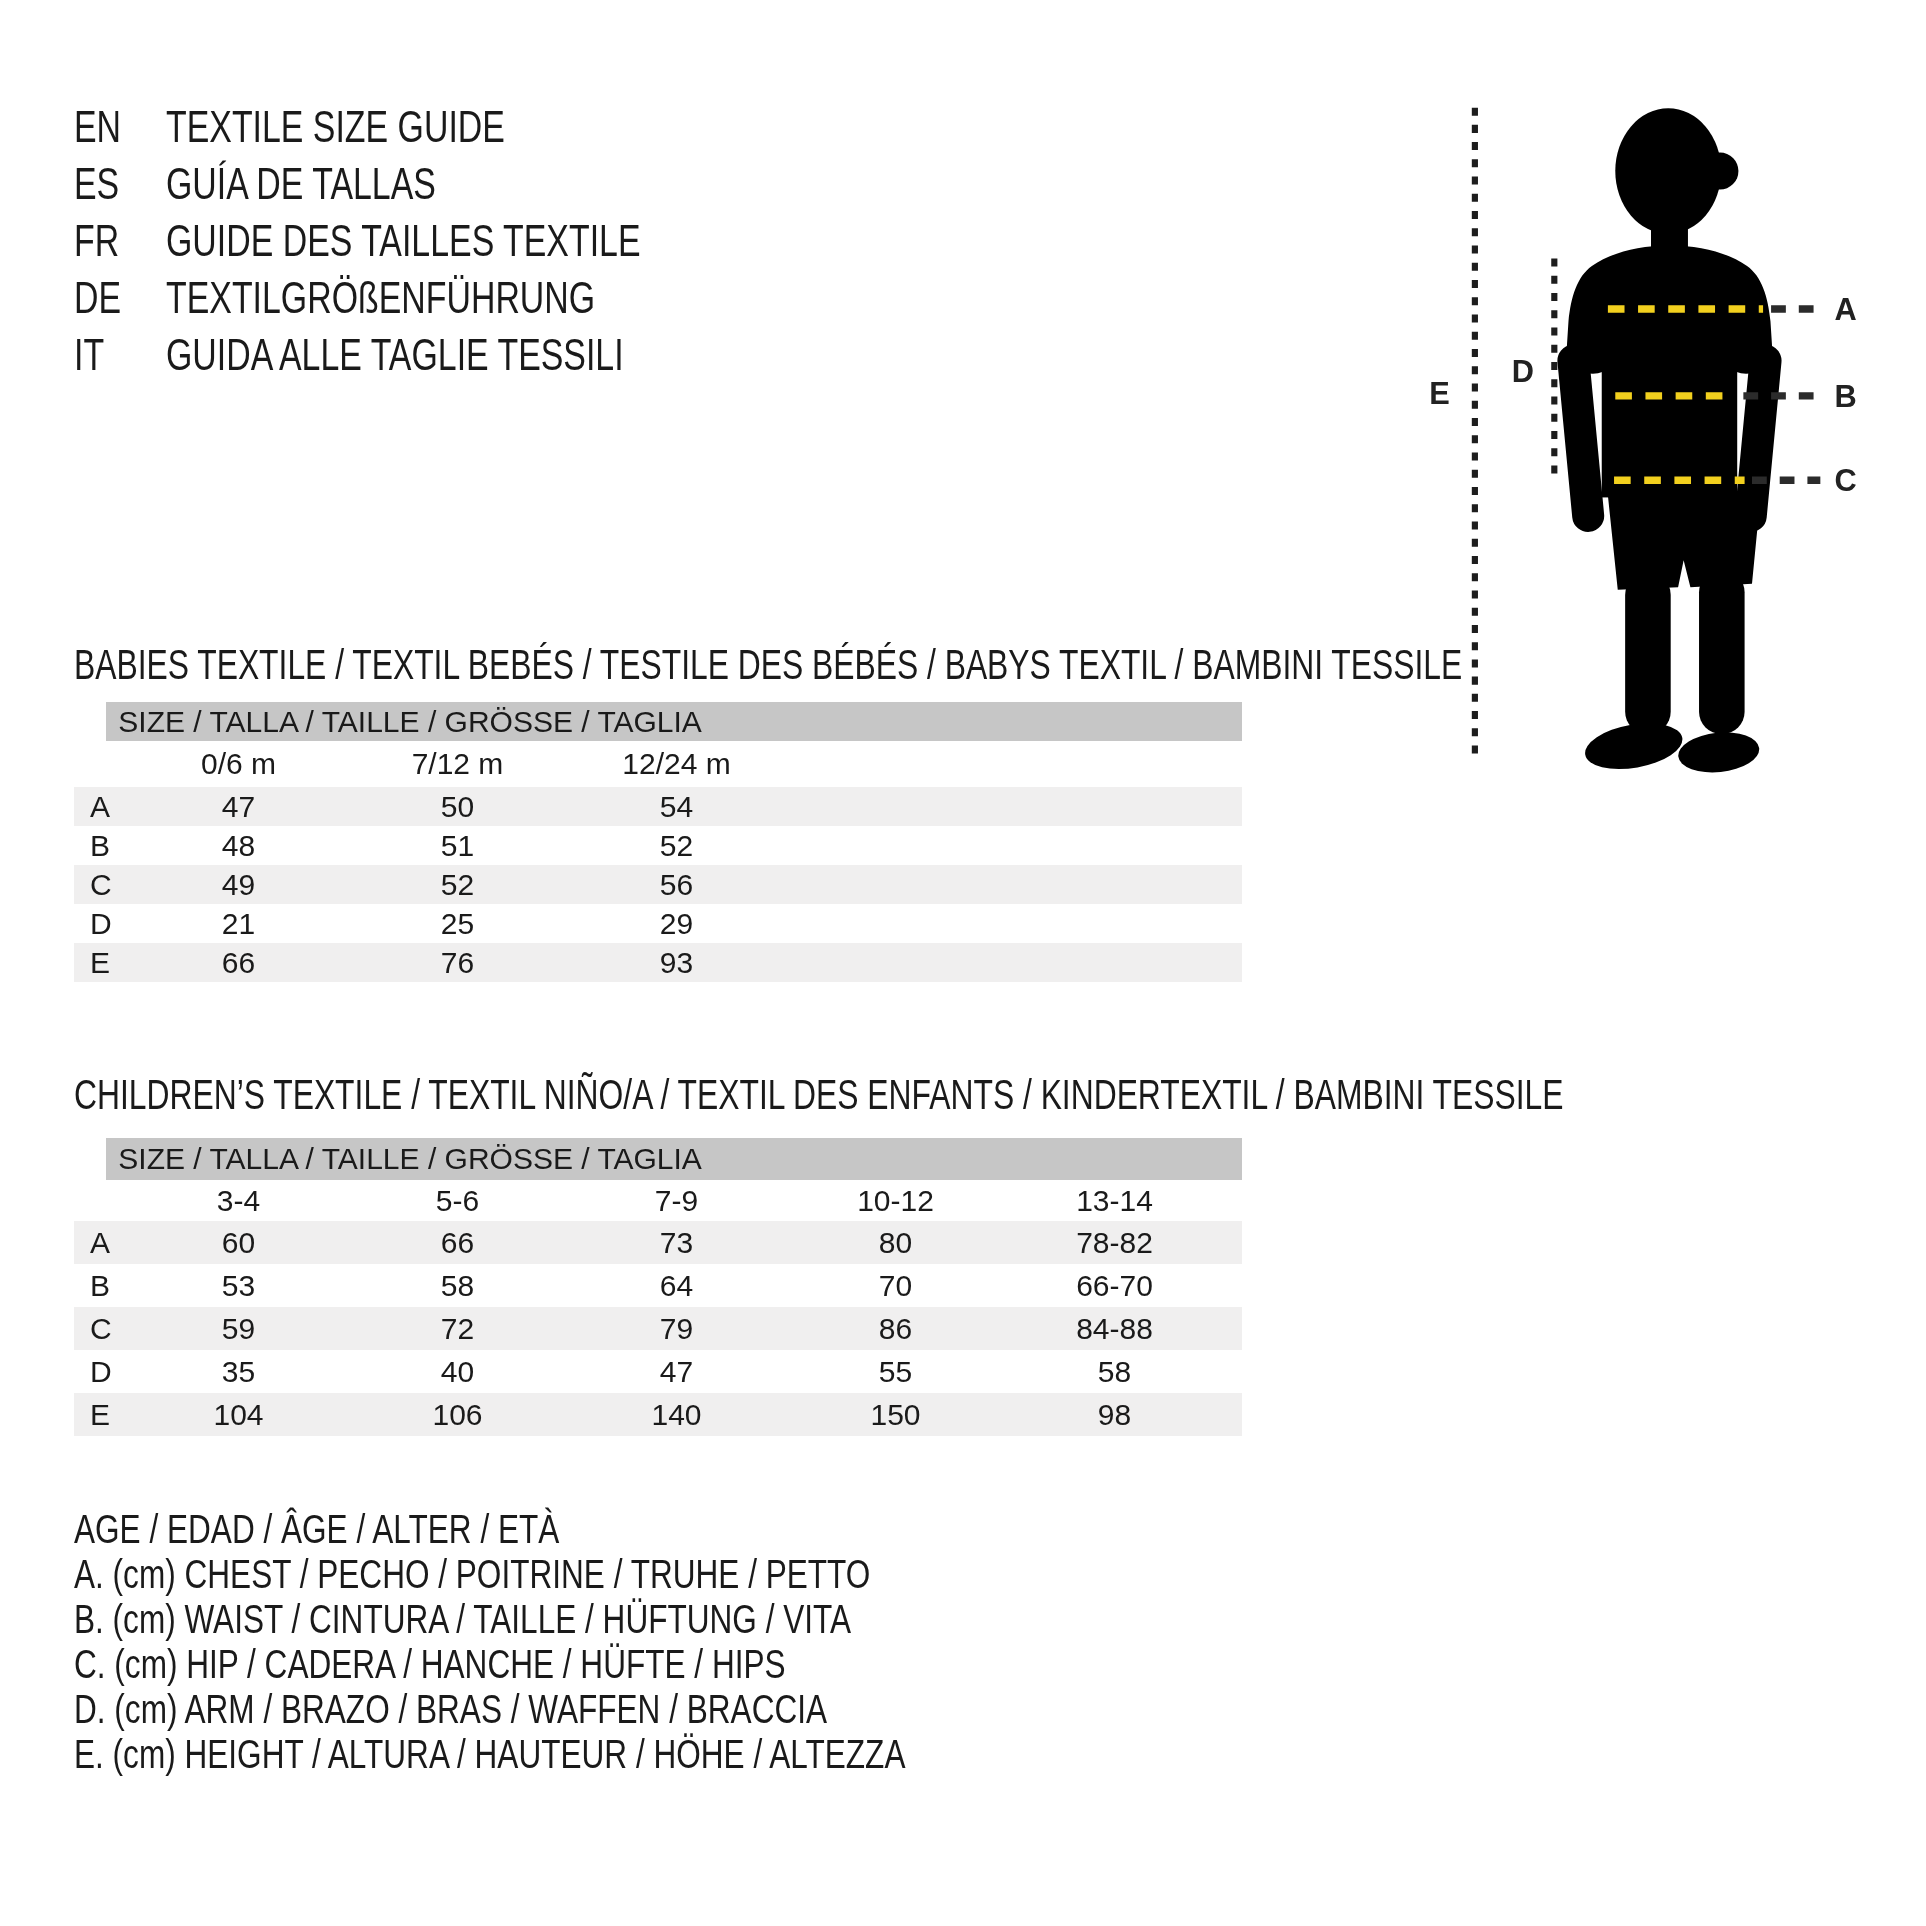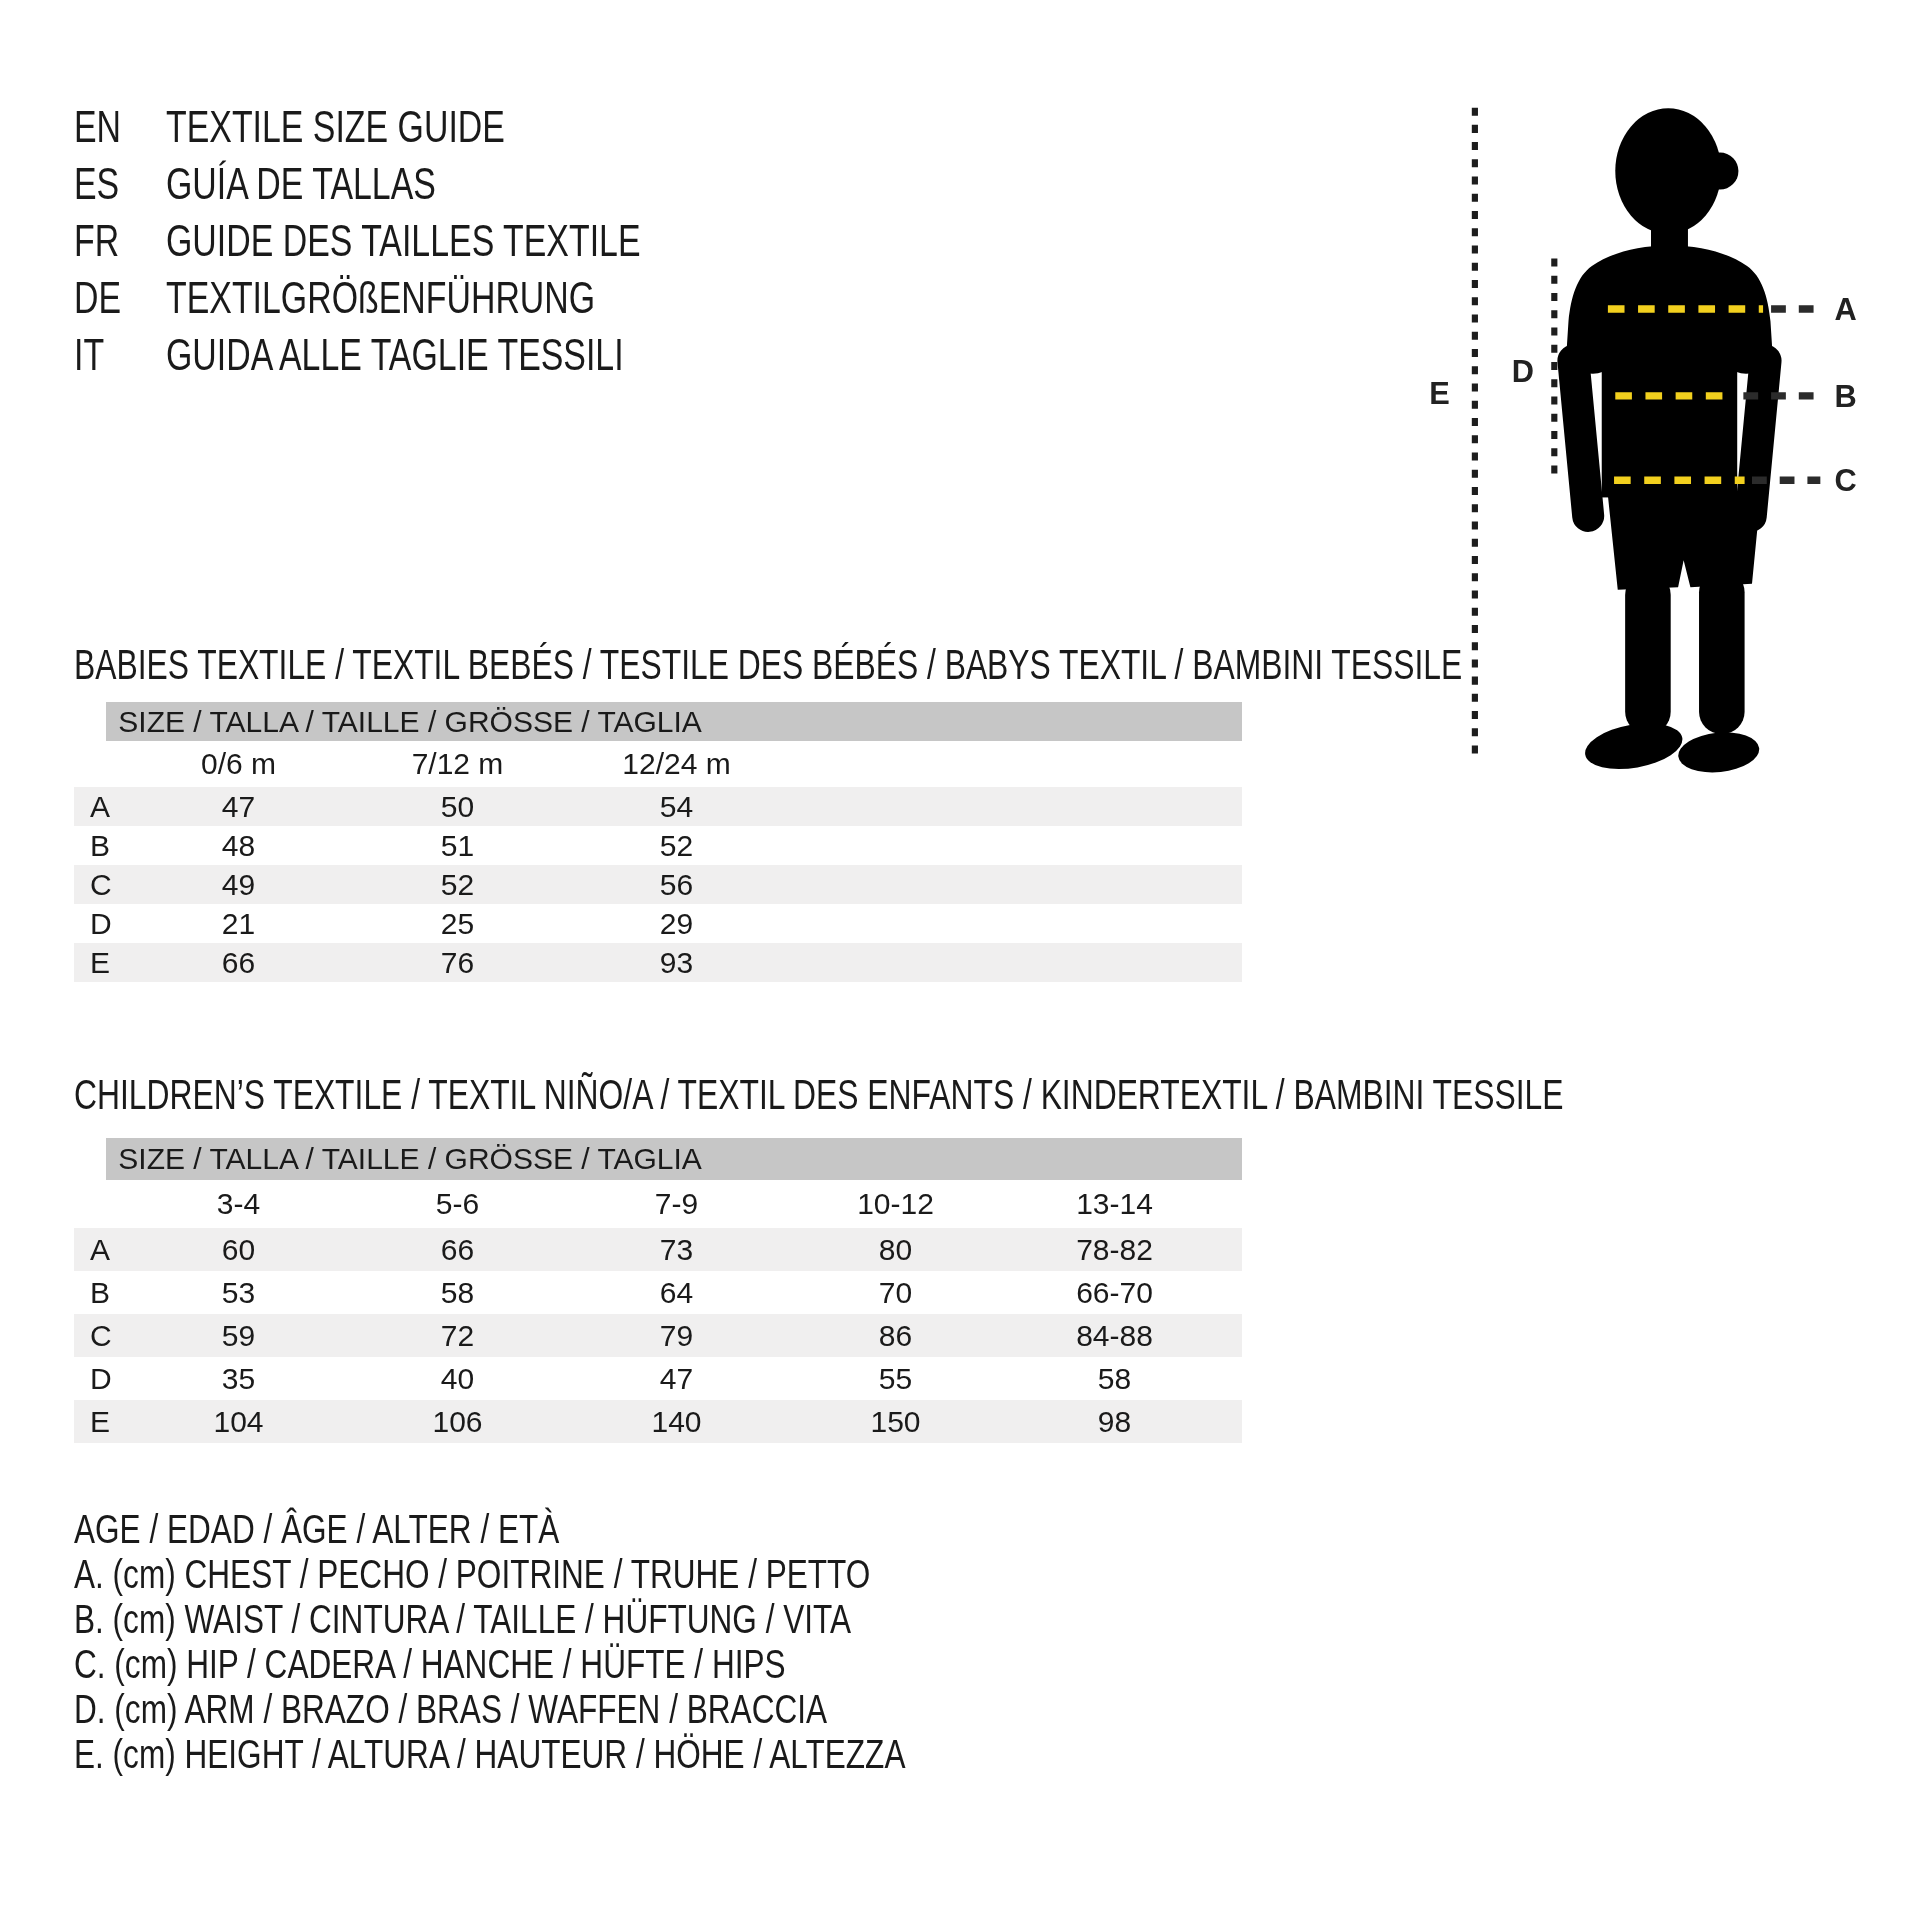"3-4" .children-table .cols-row { height: 48px -> 41px }
